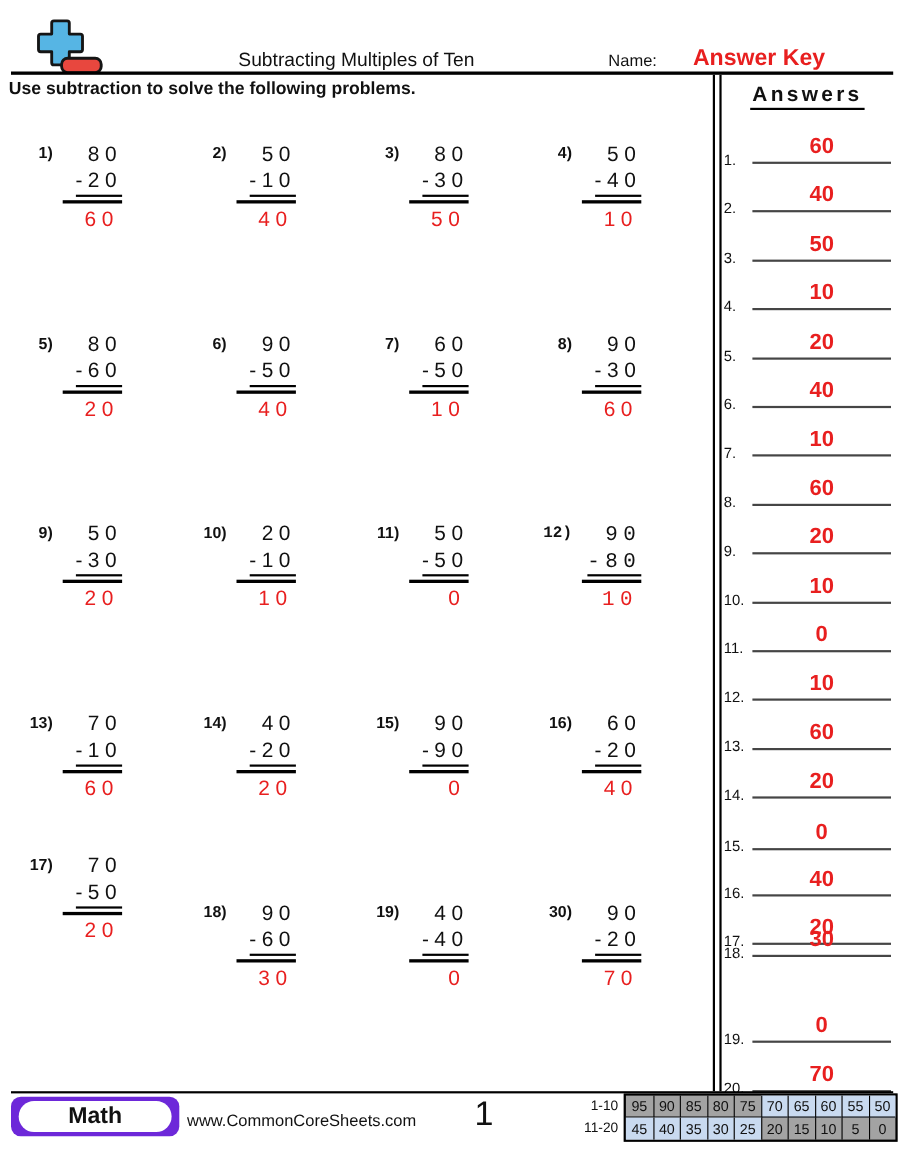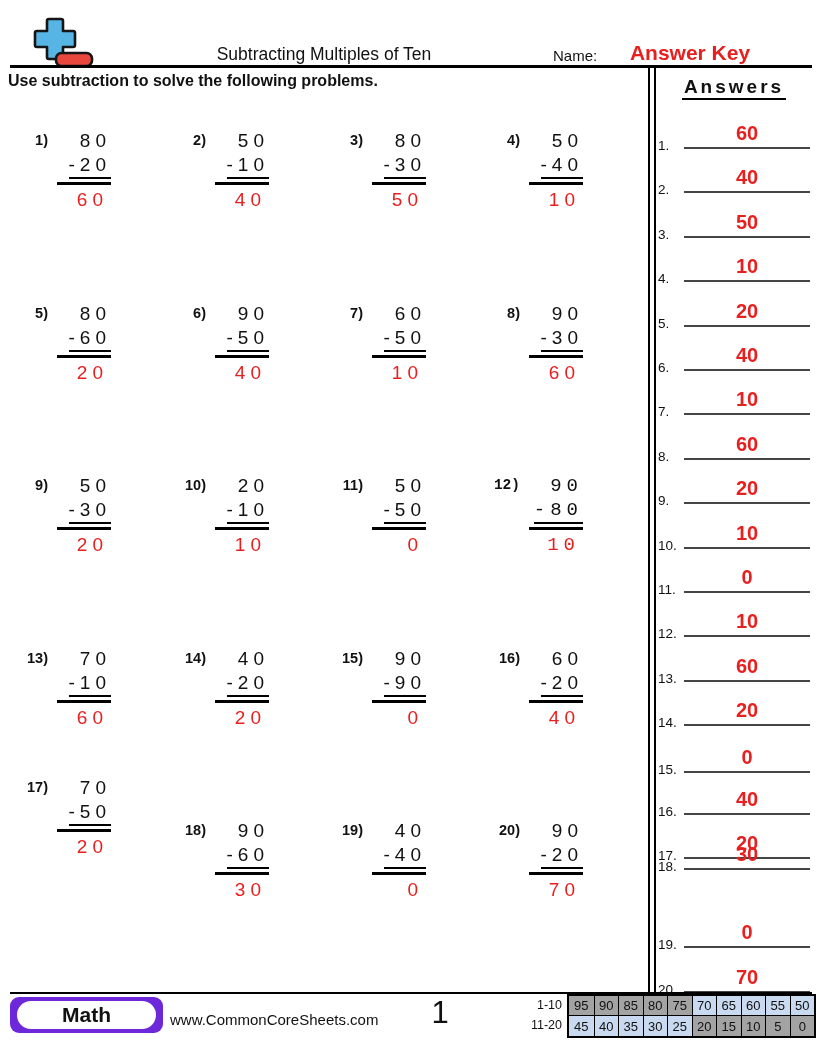"20)" span.pnum { text: 20 -> 30 }
